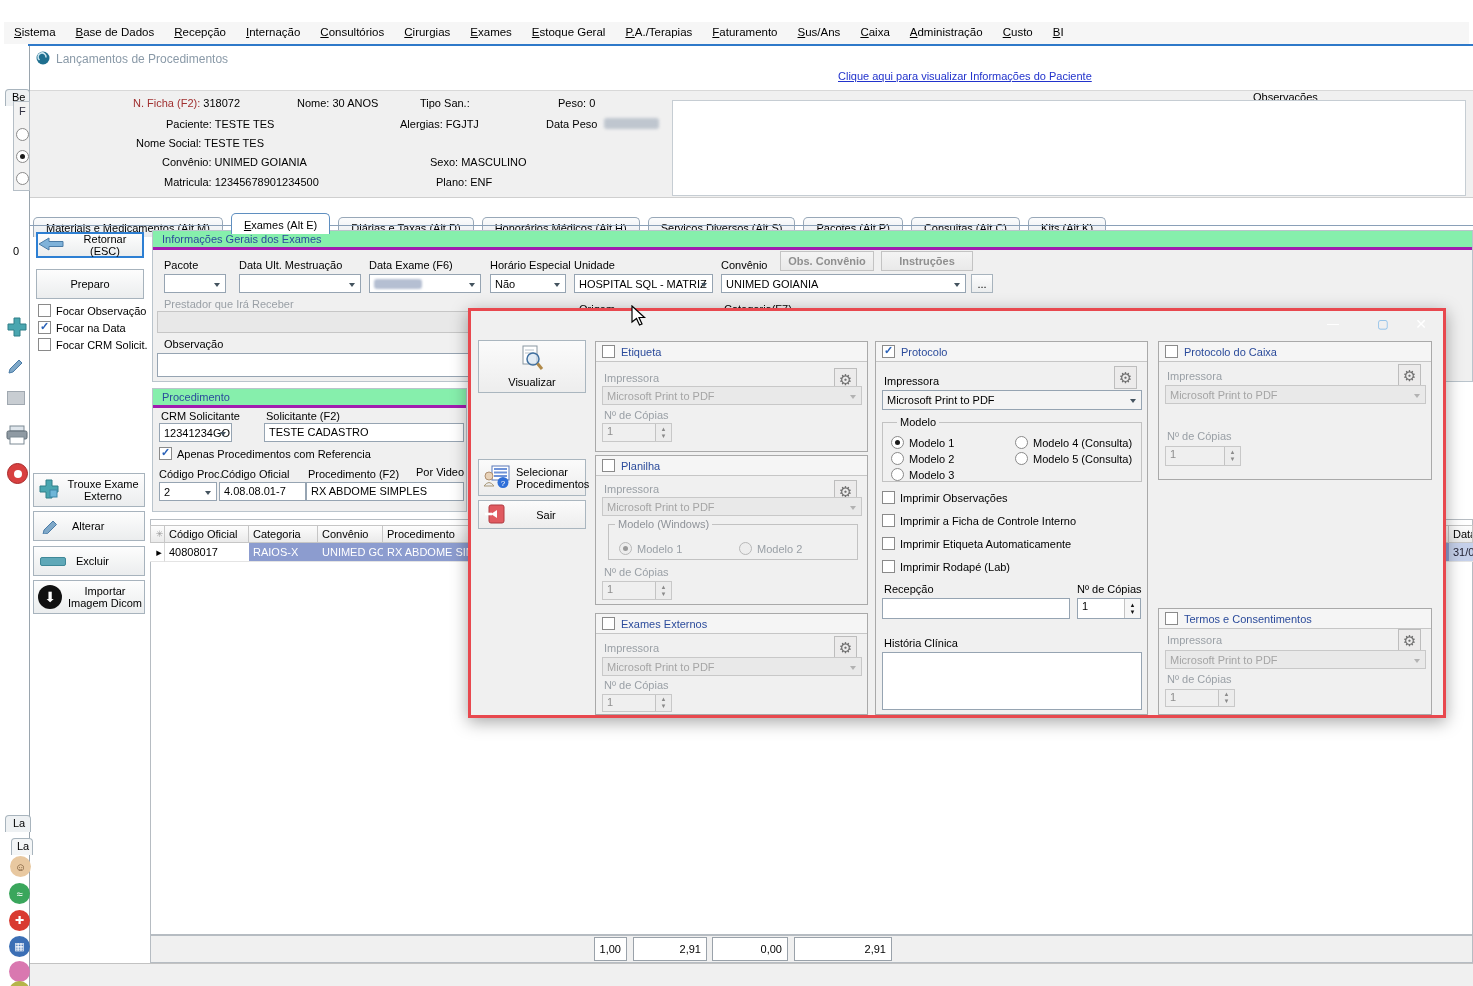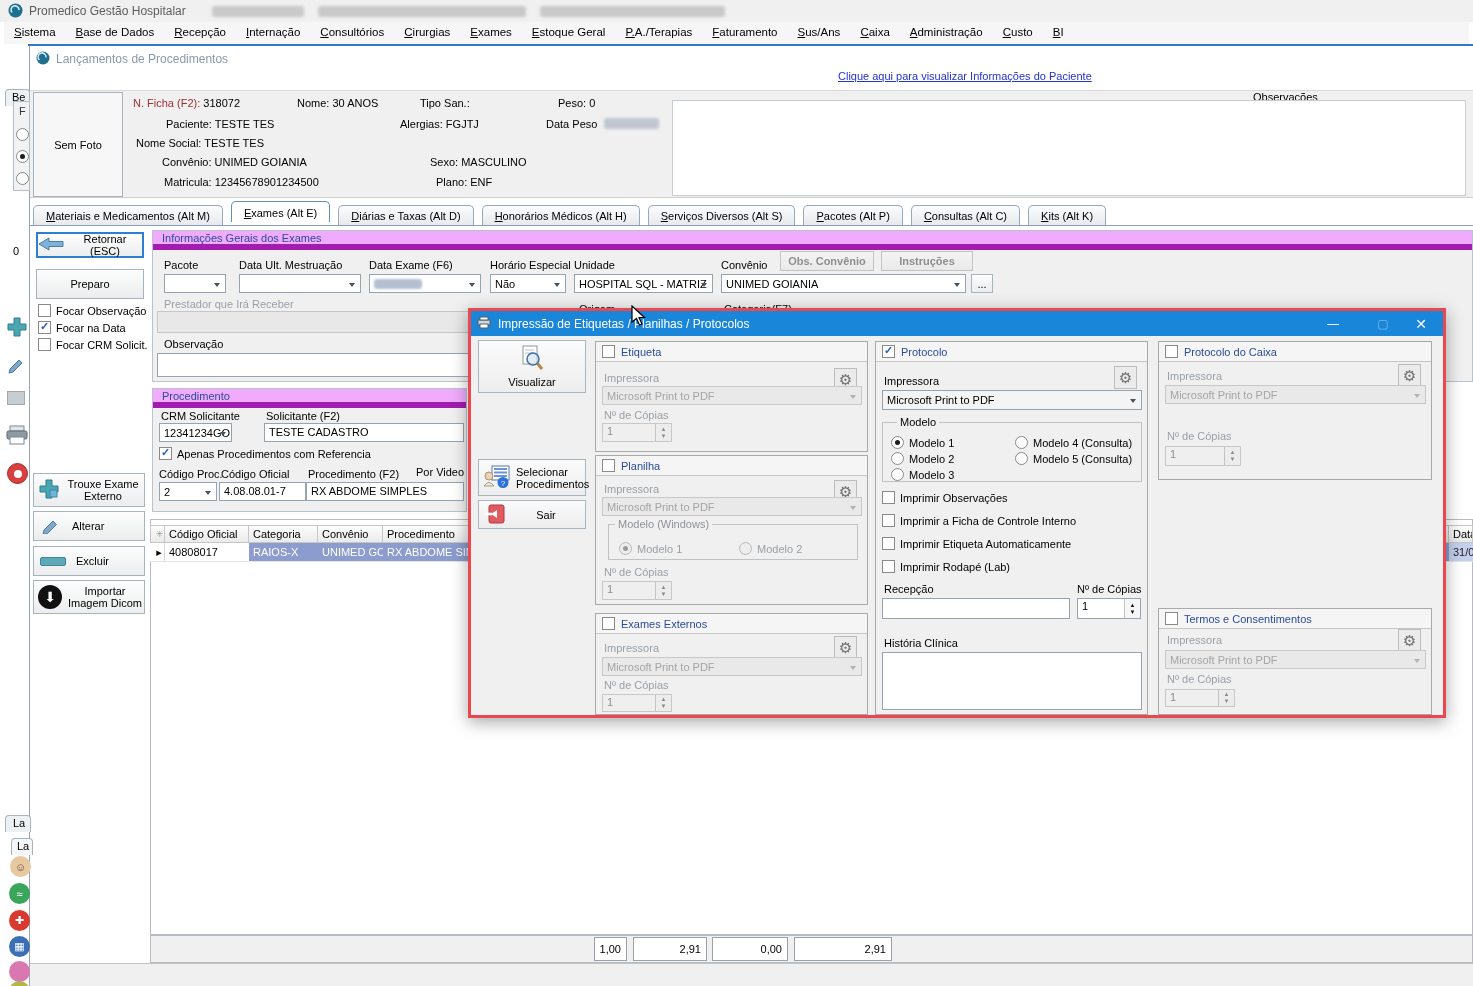"Promedico Gestão Hospitalar" div.abs { html: <div> <span> <svg> <circle></circle> <path></path> </svg> </span> <span>Promedico Gestão Hospitalar</span> <span></span> <span></span> <span></span> </div> -> none }
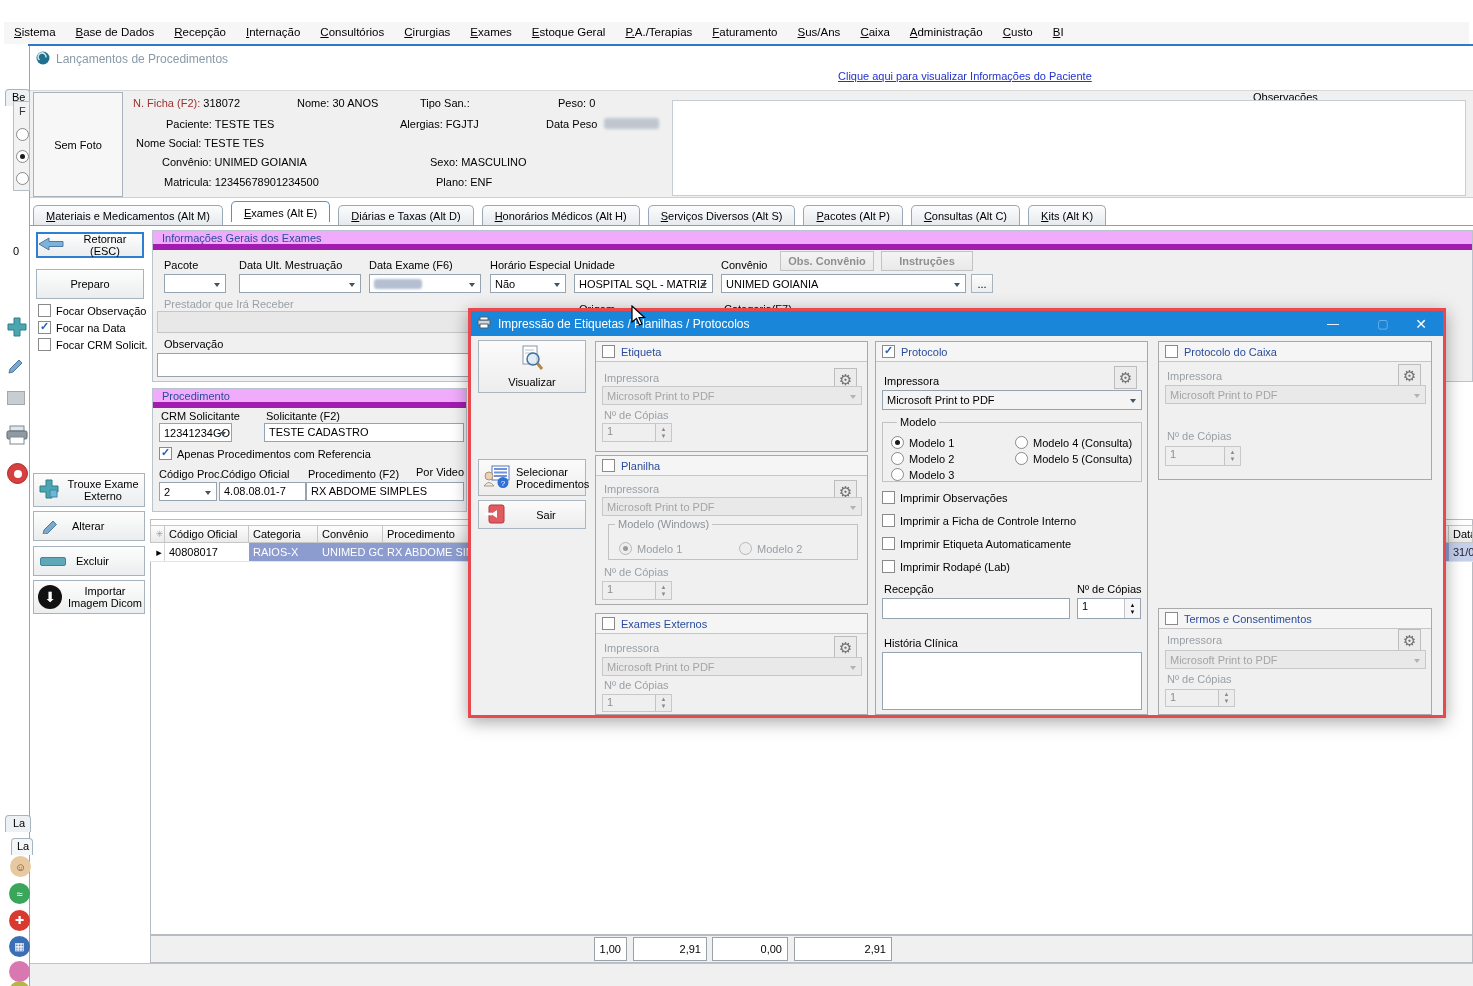"Sem Foto" div.abs { html: <div> <span>Sem Foto</span> </div> -> none }
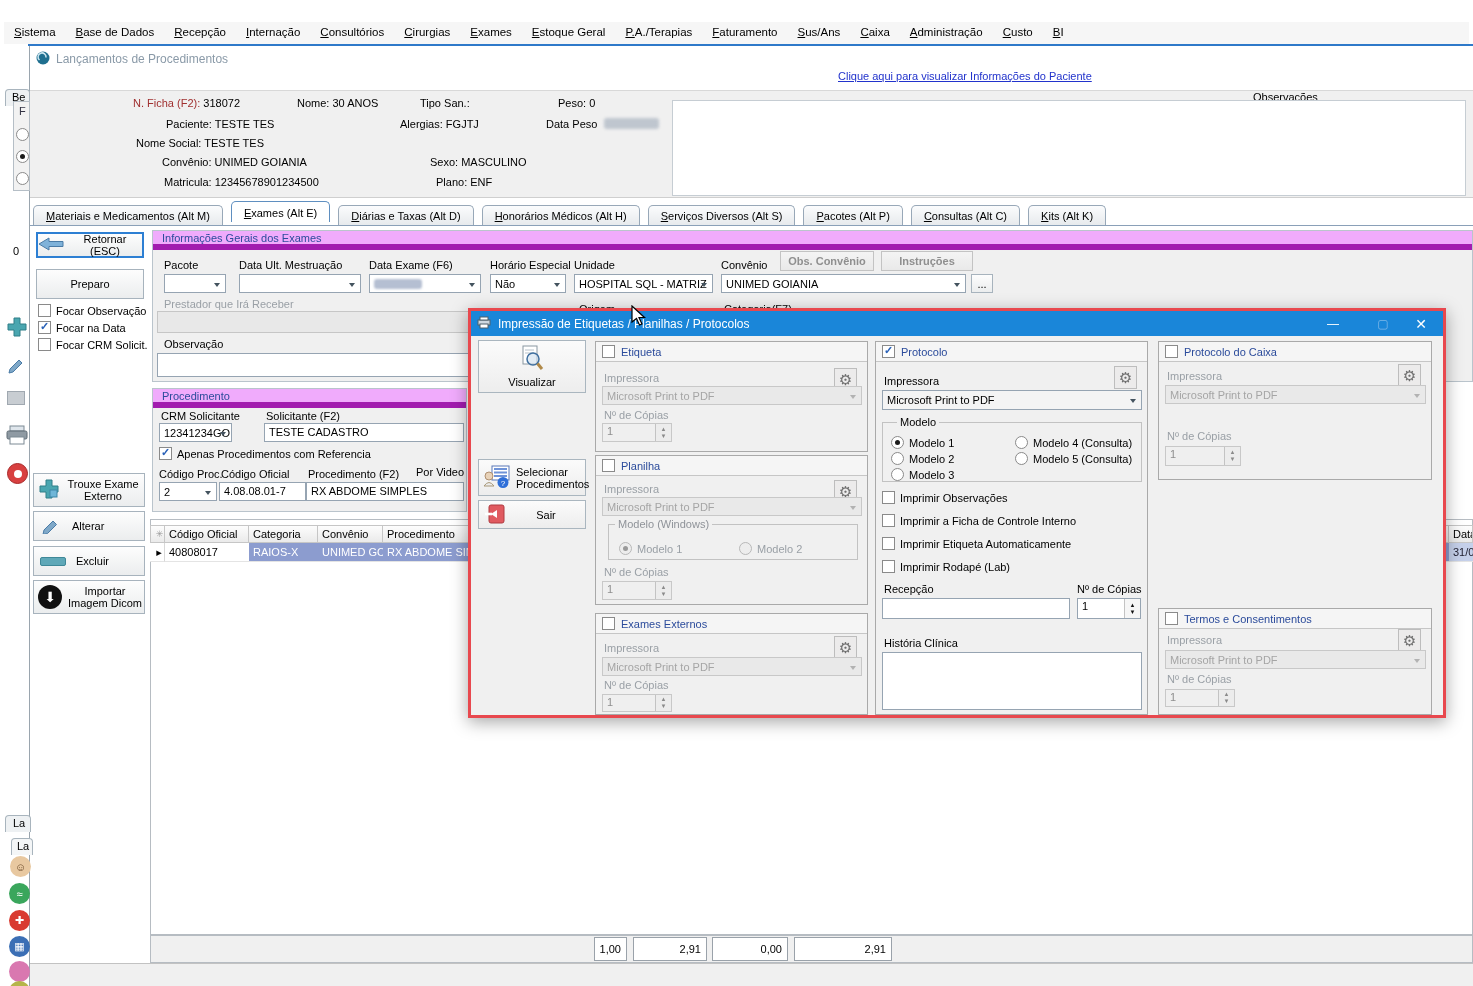"Materiais e Medicamentos (Alt M)" div.abs { top: 204px -> 216px }
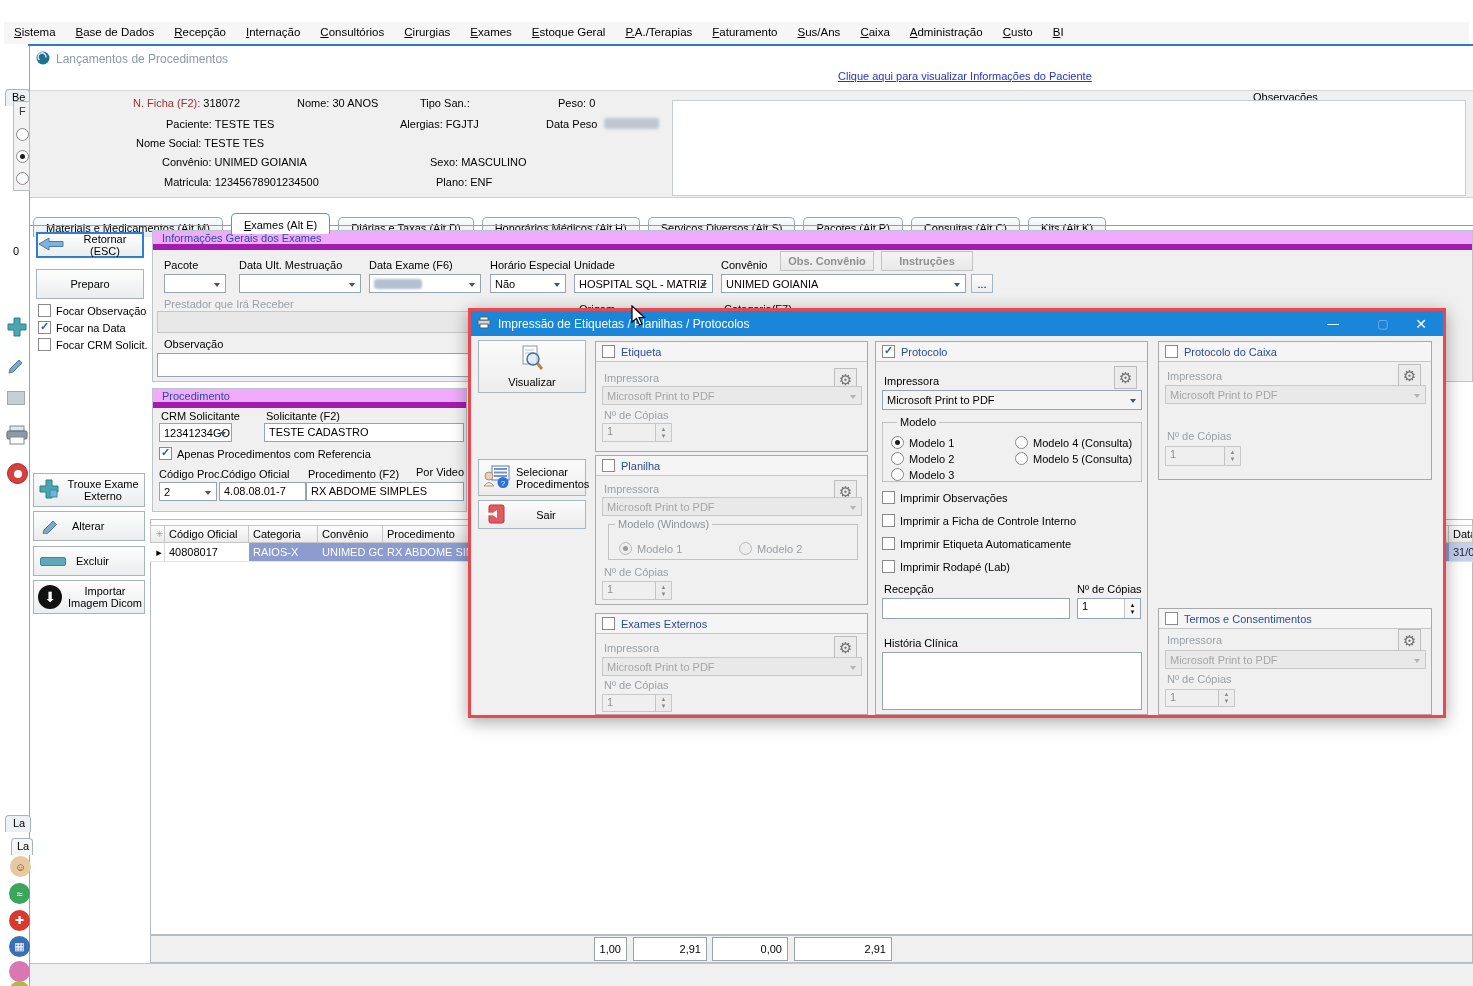"Informações Gerais dos Exames" .grp-hd { background: #f0abfc -> #86efac; border-bottom: 6px solid #a21caf -> 3px solid #a21caf }
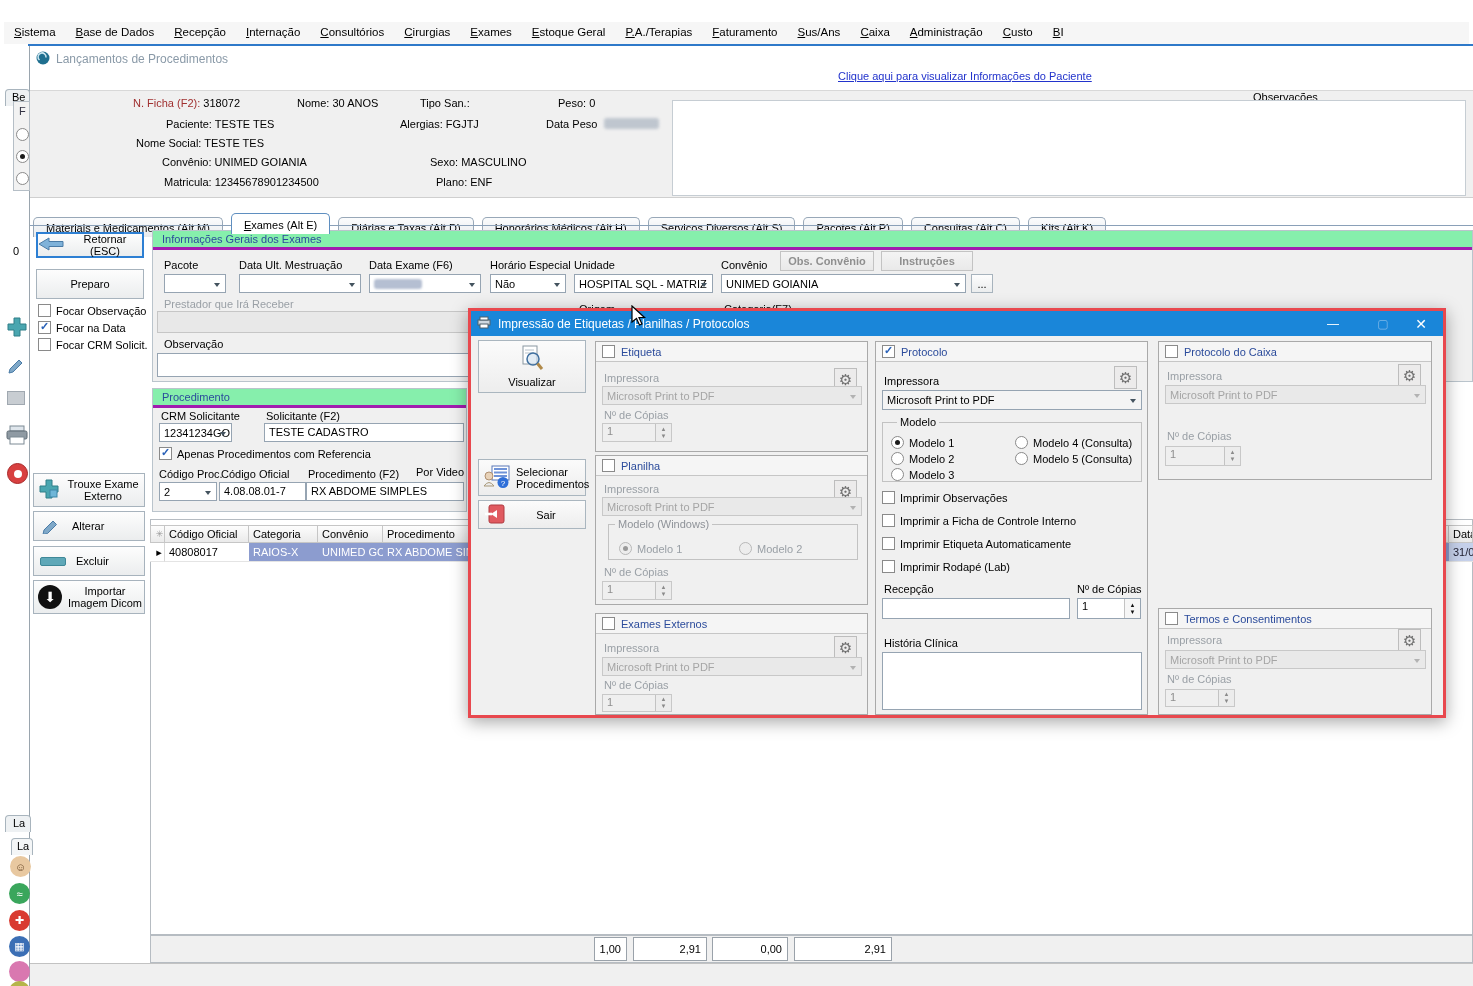"Impressão de Etiquetas / Planilhas" div.dlg-tb { html: <div> <span><svg> <rect></rect> <rect></rect> <rect></rect> </svg></span> <span>Impressão de Etiquetas / Planilhas / Protocolos</span> </div> -> none }
